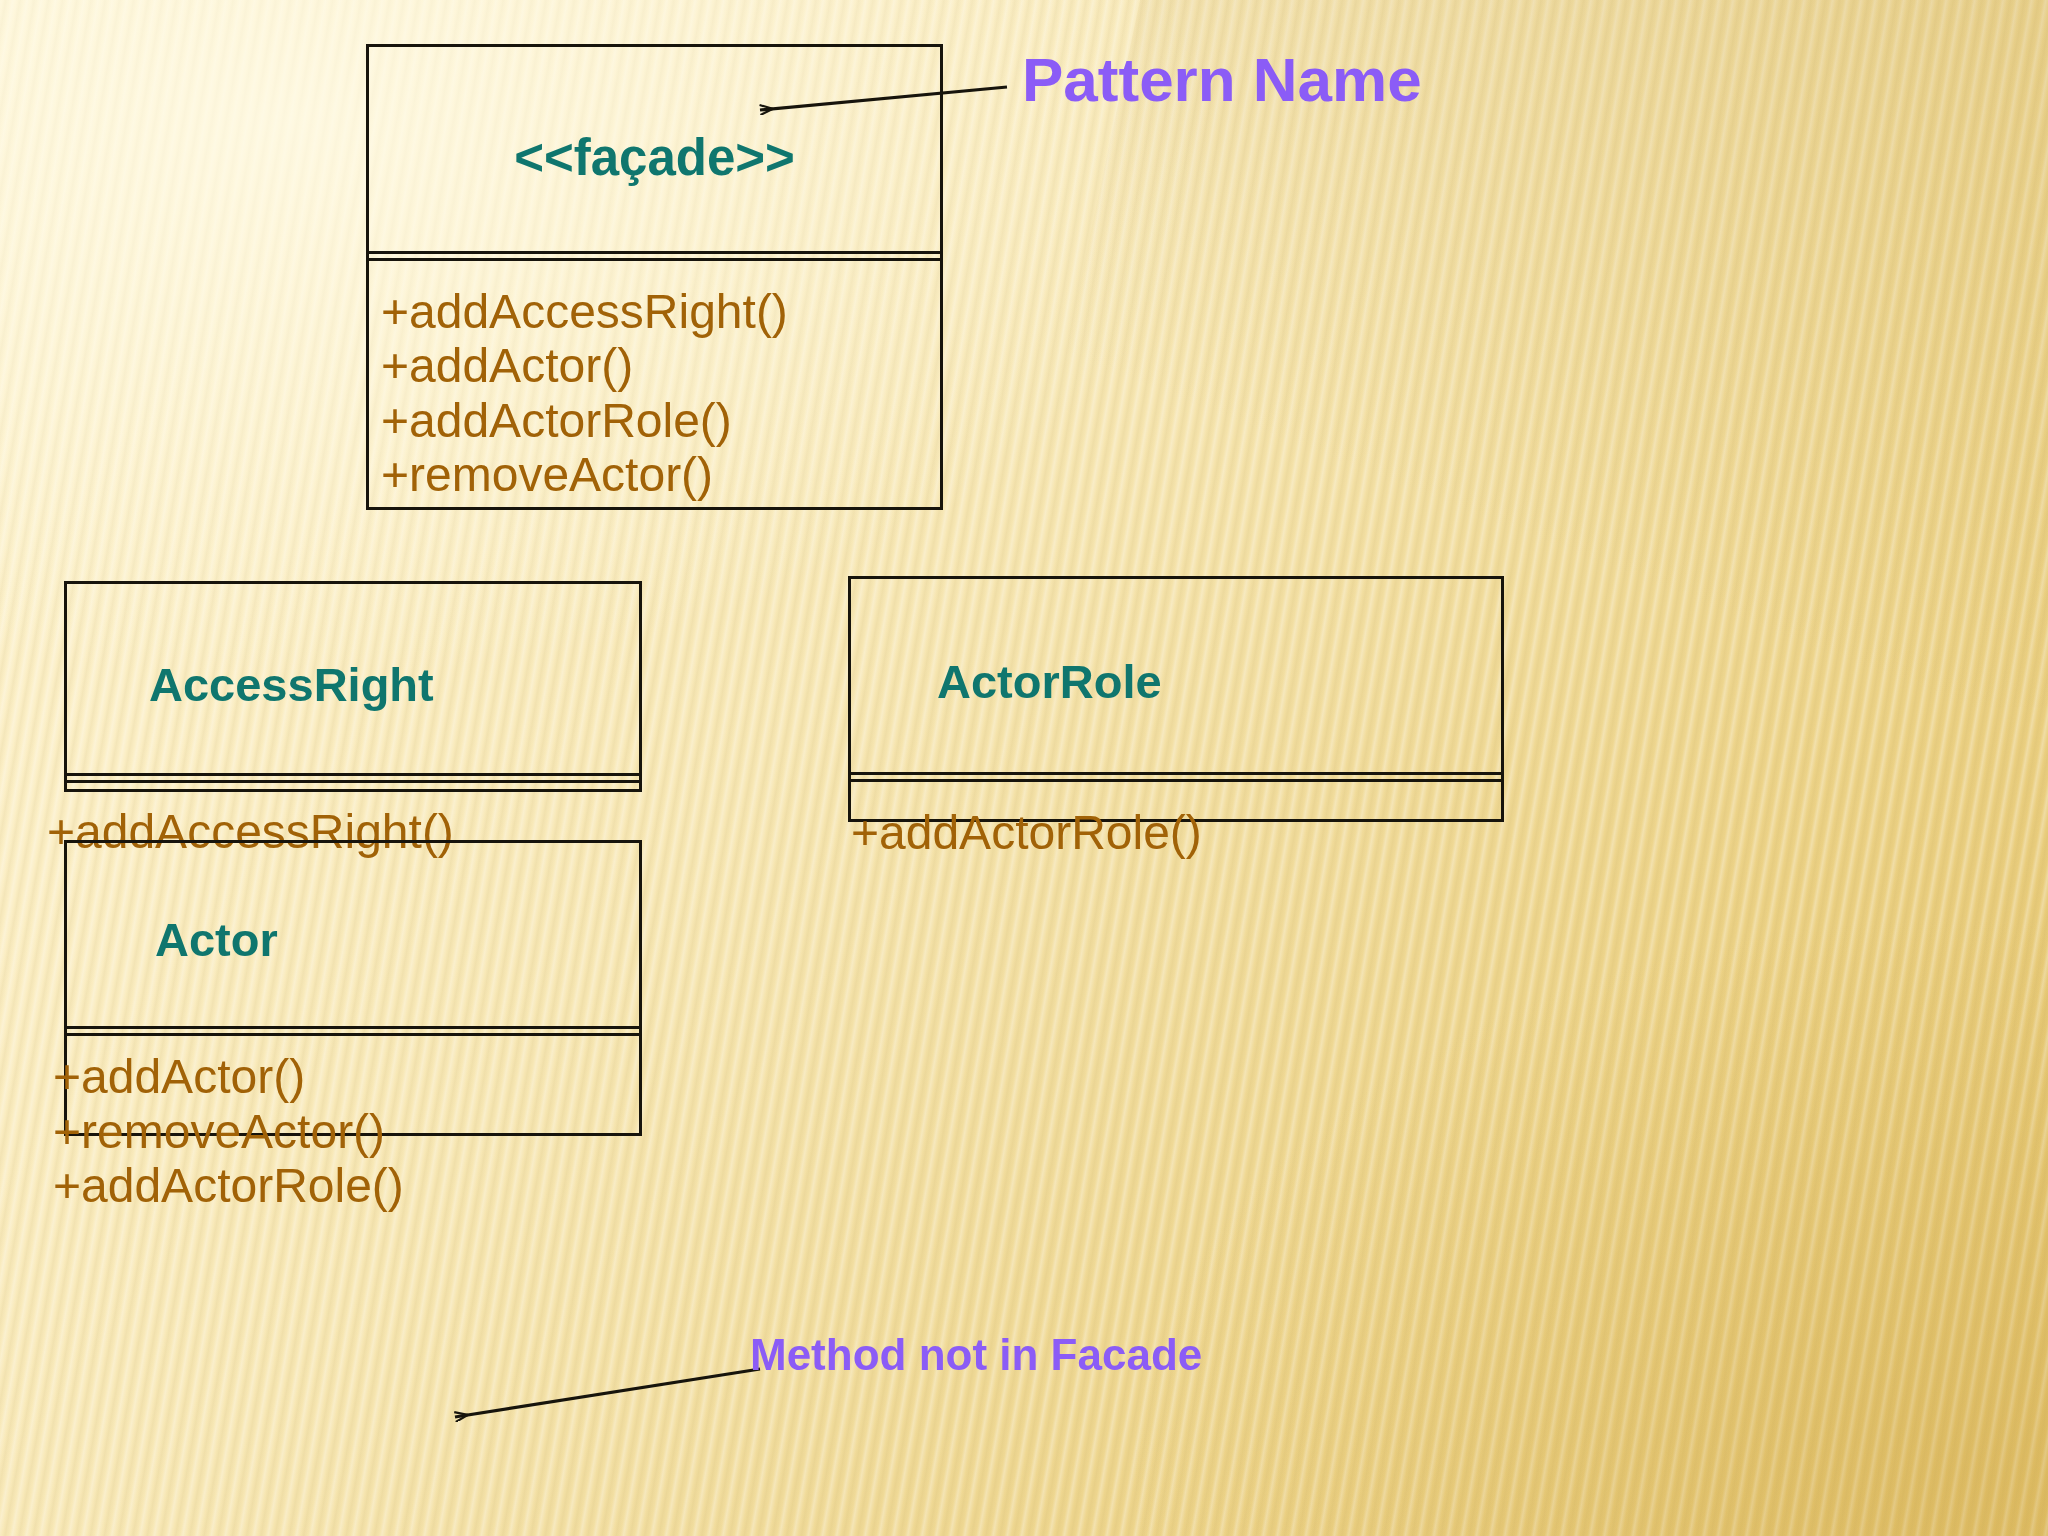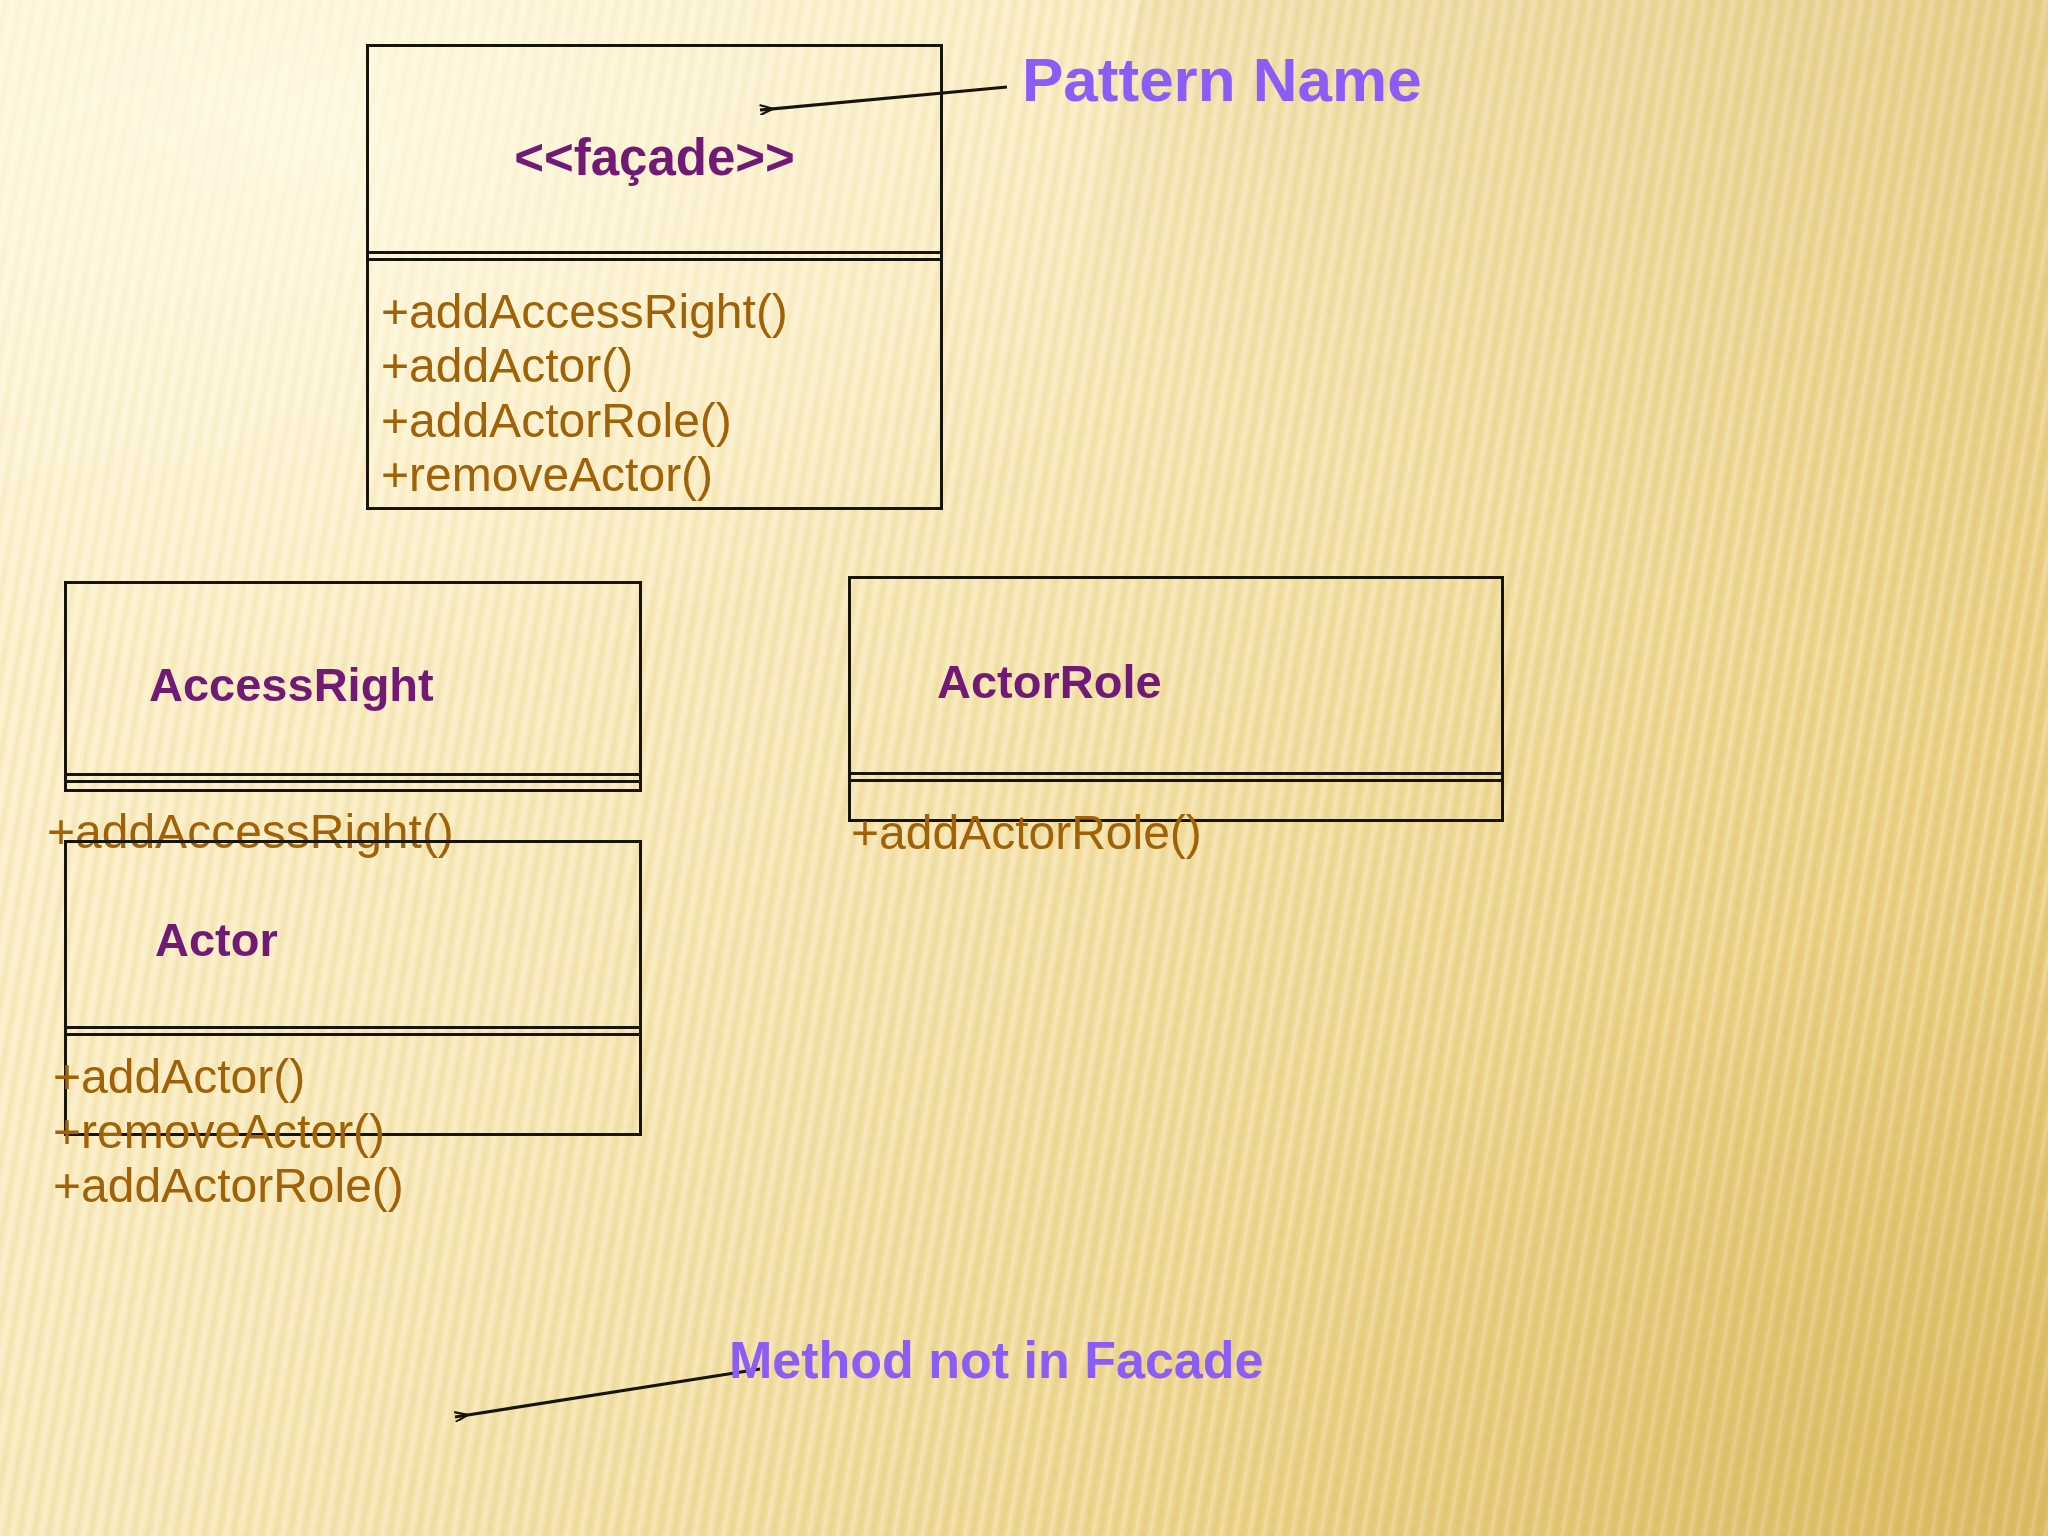"<<façade>>" .uml-header { color: #701a75 -> #0f766e }
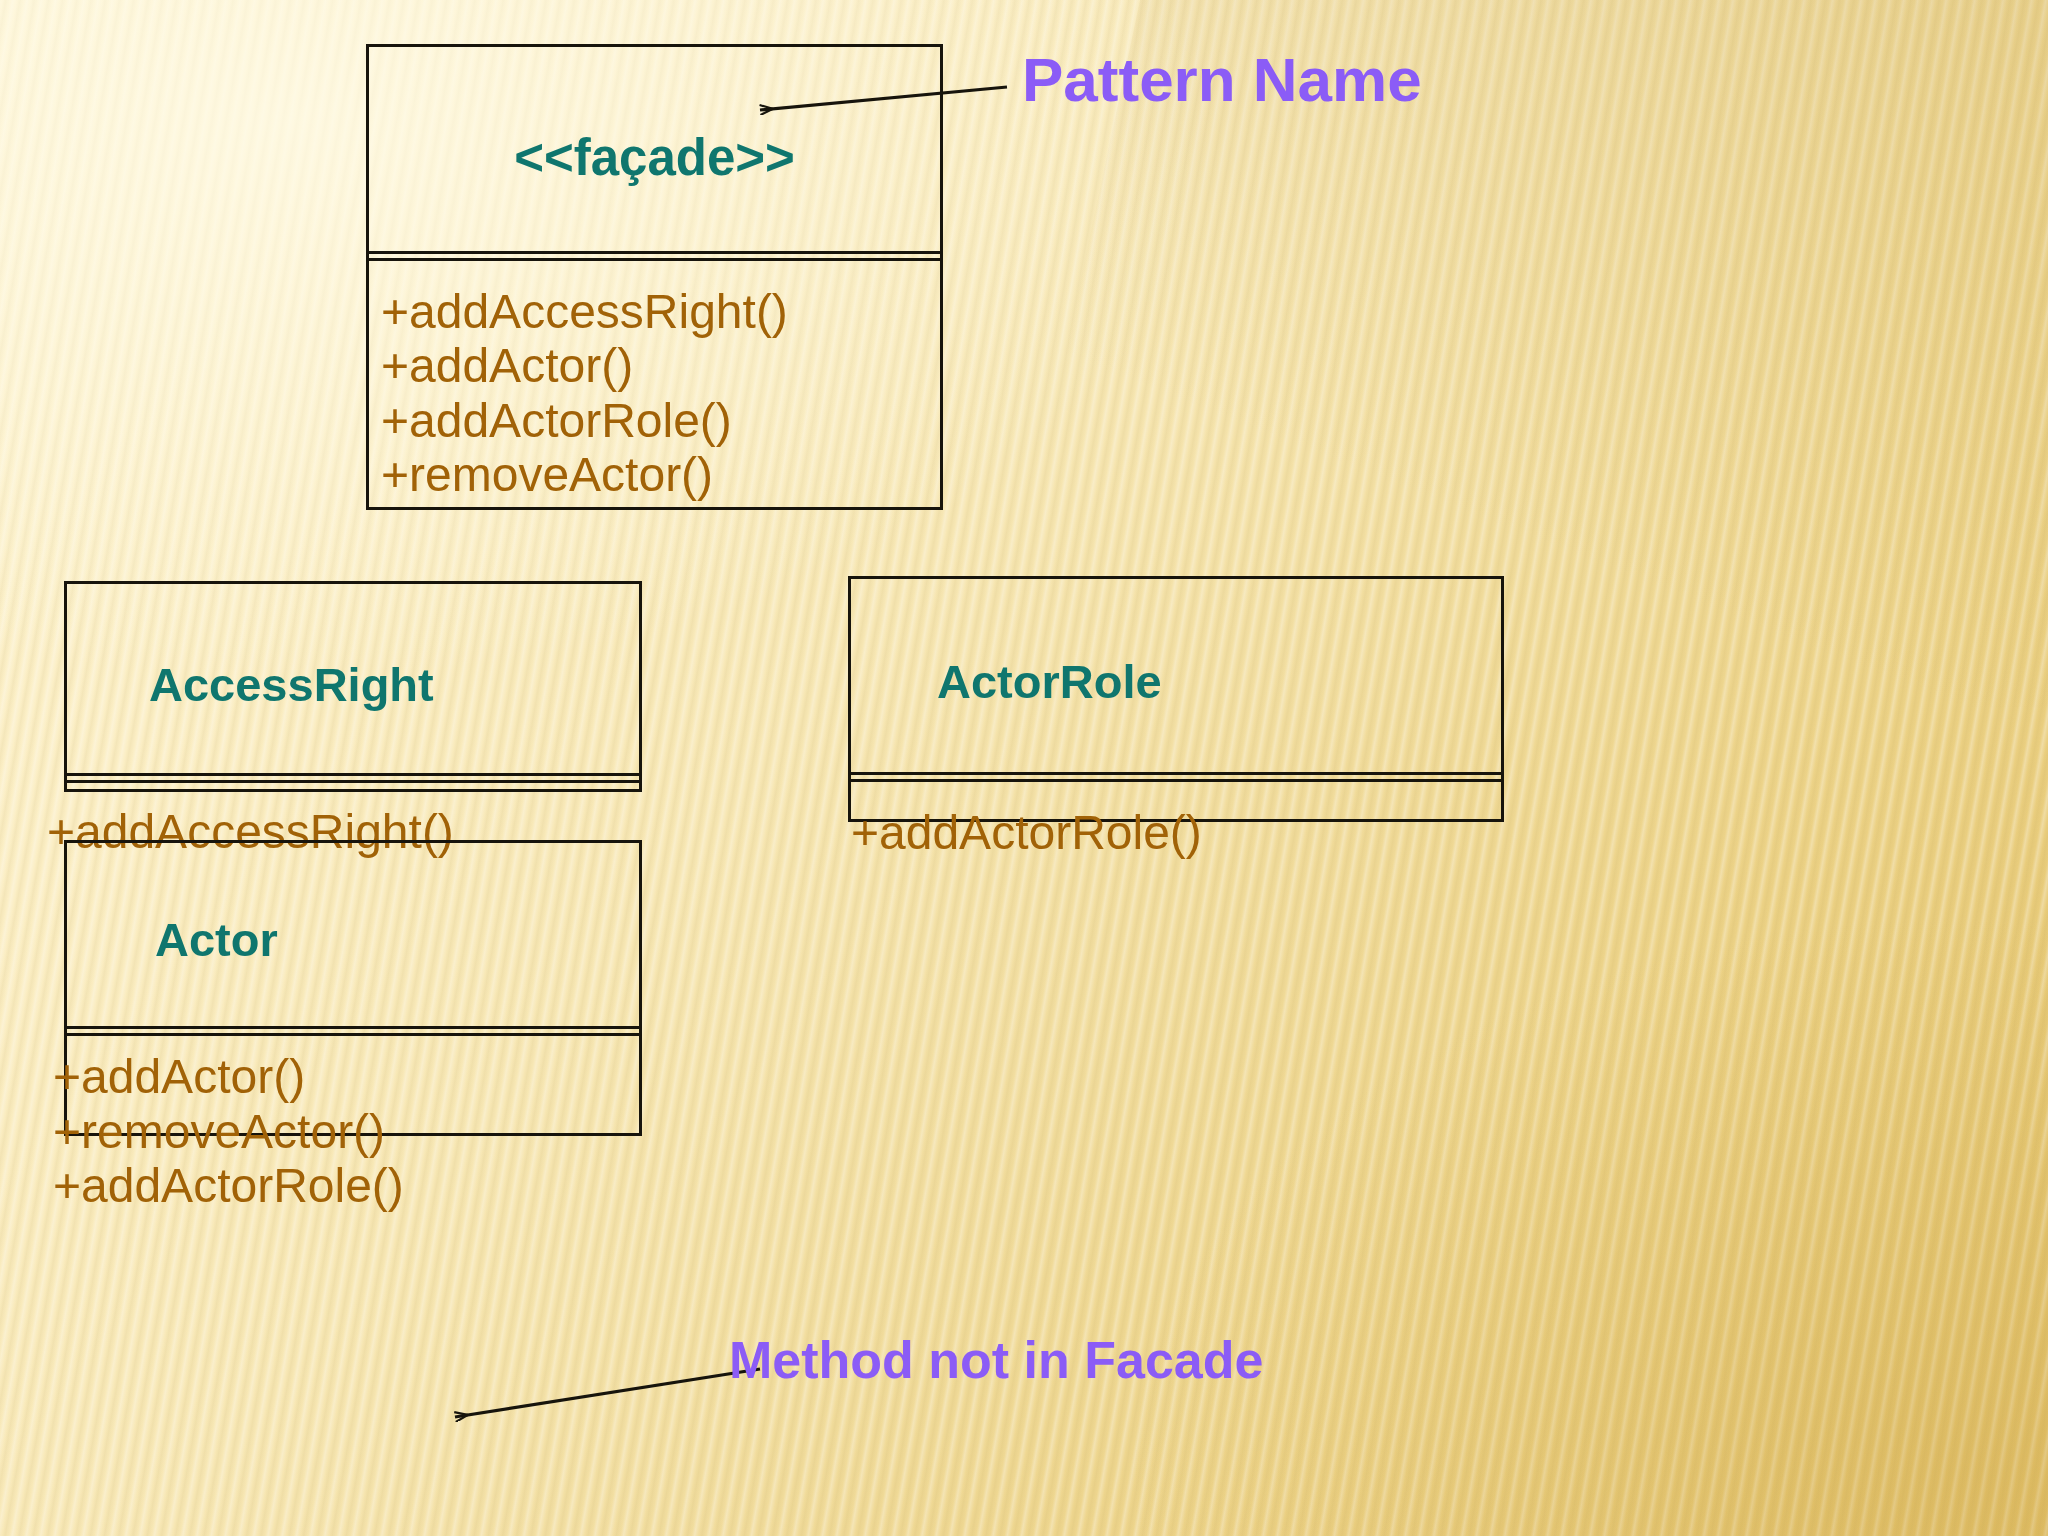"Method not in Facade" #annot-method-note { font-size: 52px -> 44px; left: 729px -> 750px }
